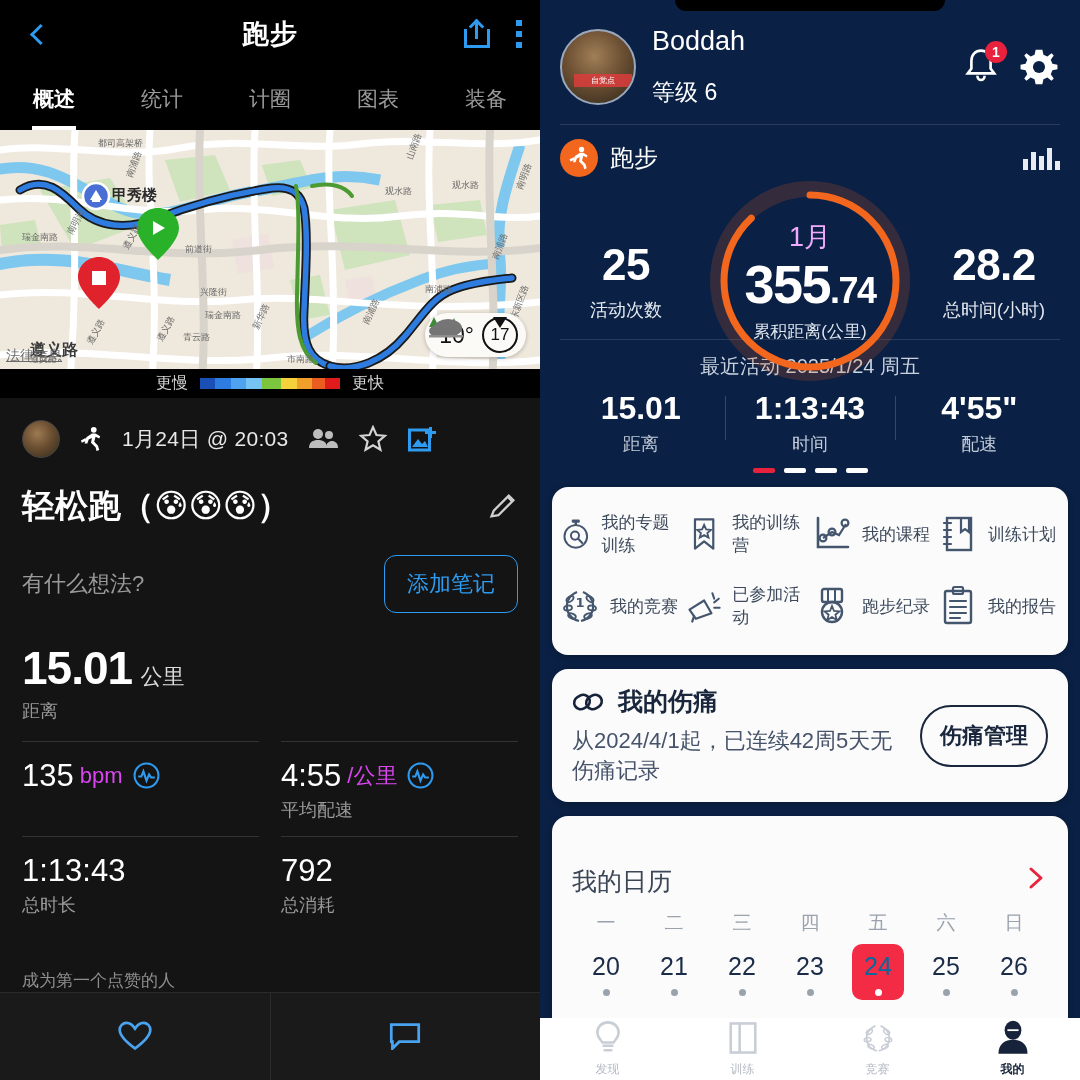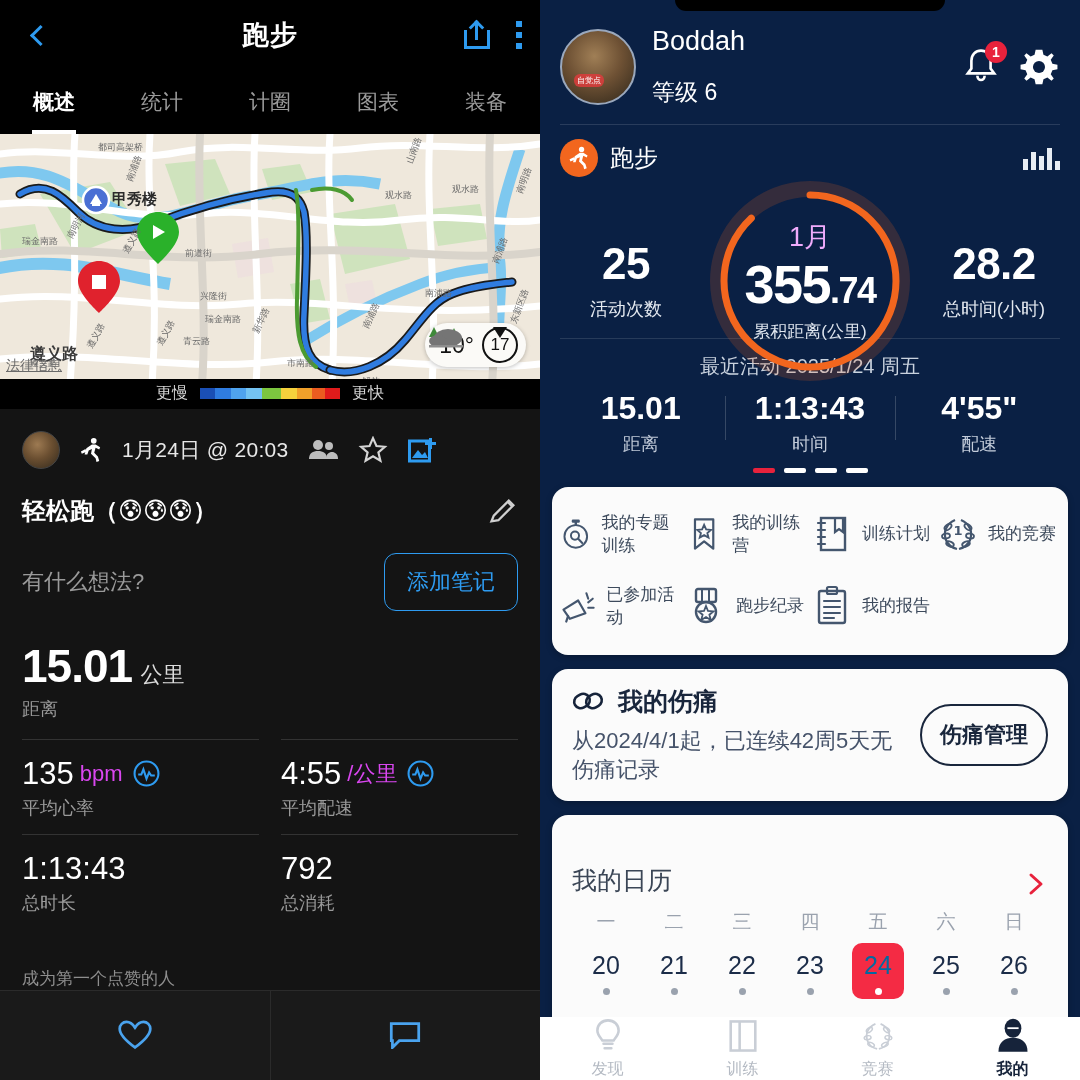"自觉点" .avatar-lg .tag { border-radius: 6px -> 0; padding: 1px 3px -> 1px 17px }
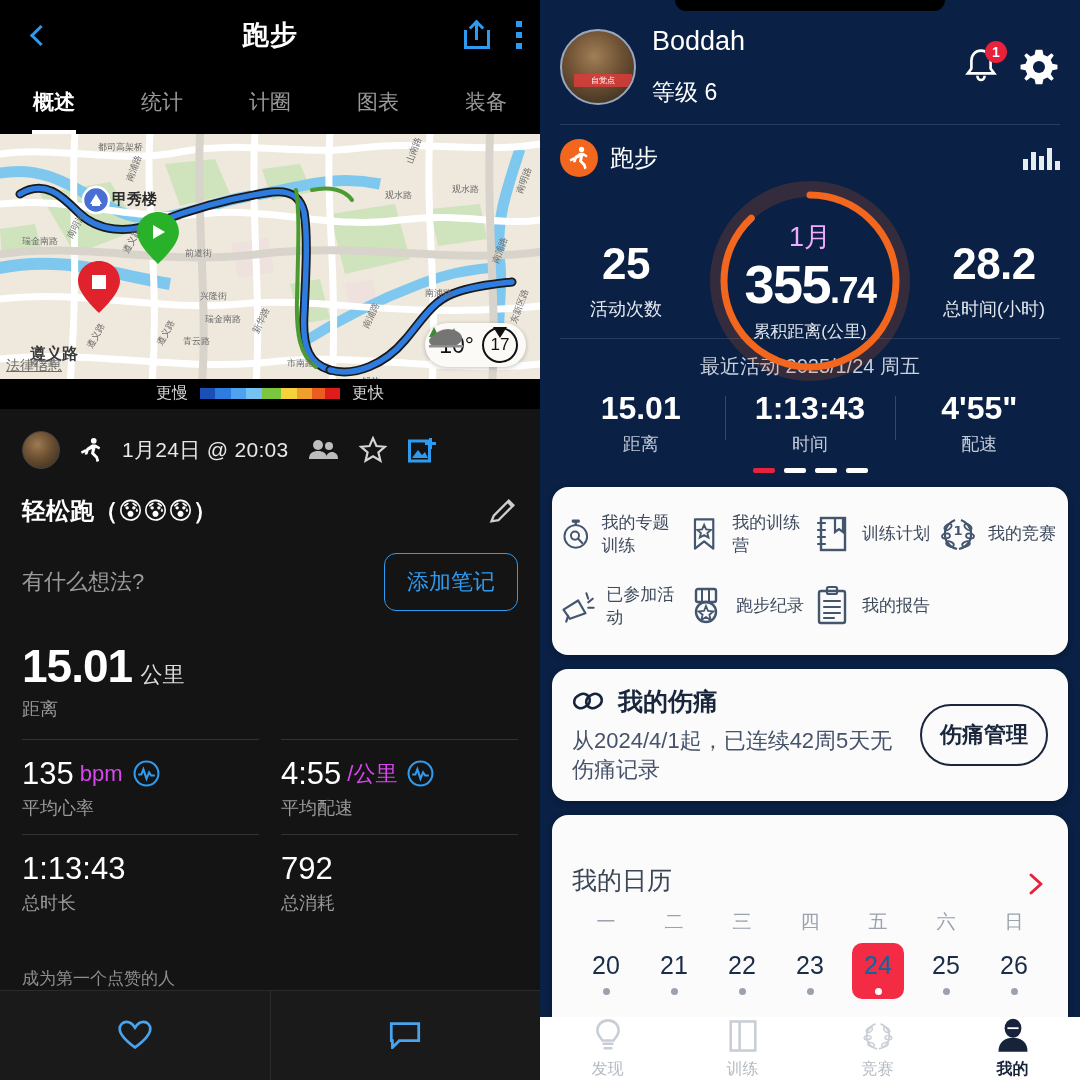"轻松跑（😰😰😰）" .act-title { font-size: 24px -> 33px }
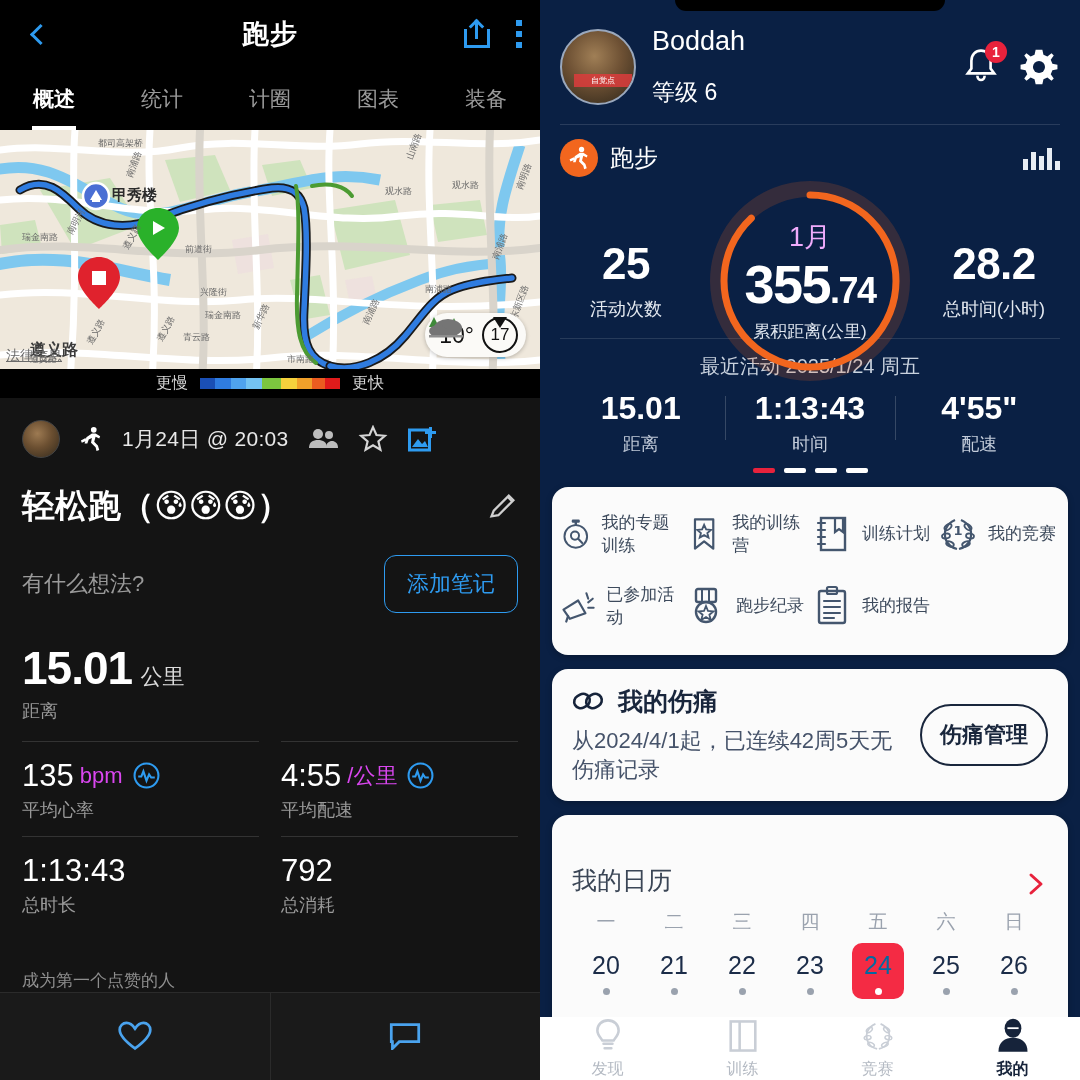"我的课程" div.g-item { html: none -> <div> <svg> <path></path> <path></path> <circle></circle> <circle></circle> <circle></circle> </svg> <div>我的课程</div> </div> }
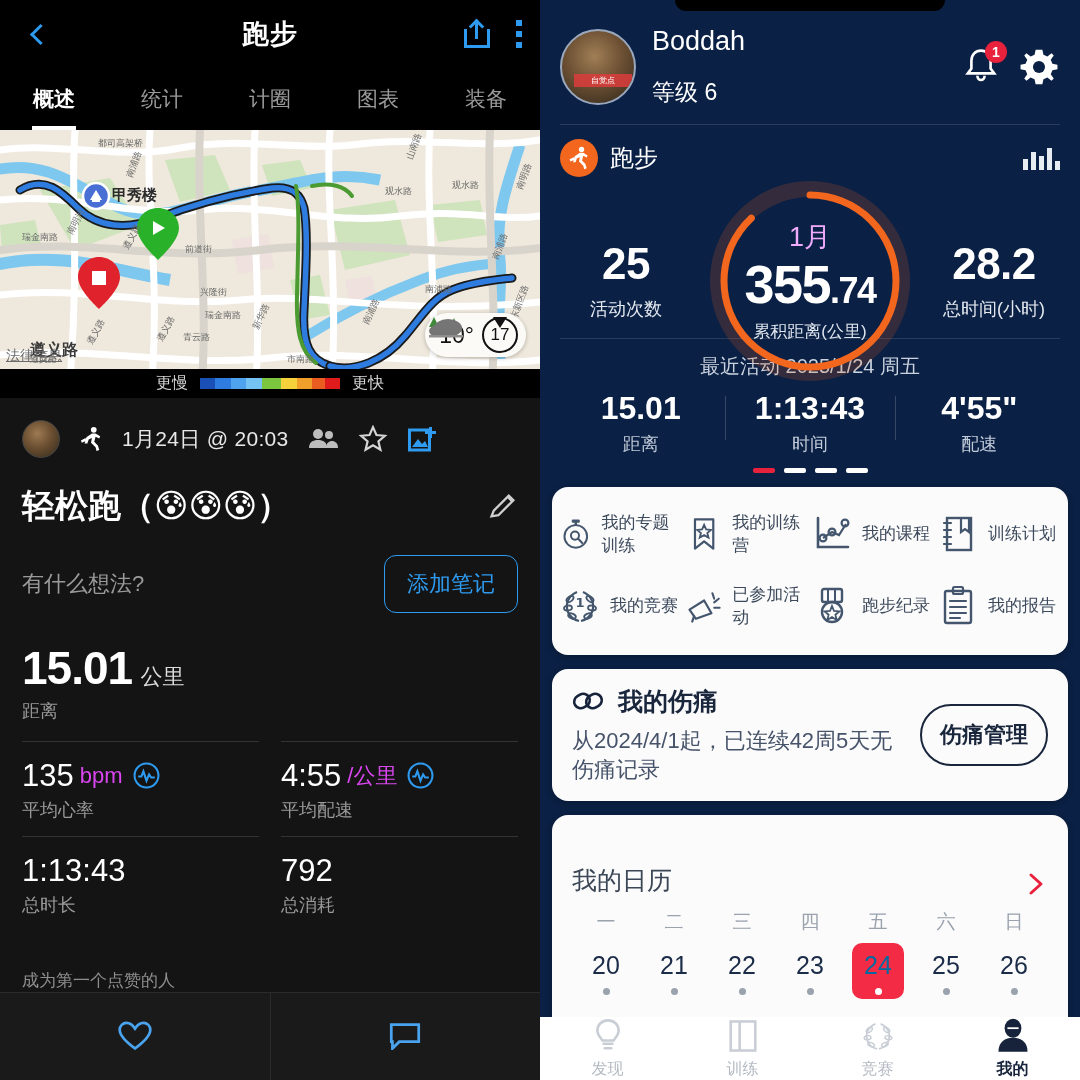"平均心率" div.stat-label { html: <div>平均心率</div> -> none }
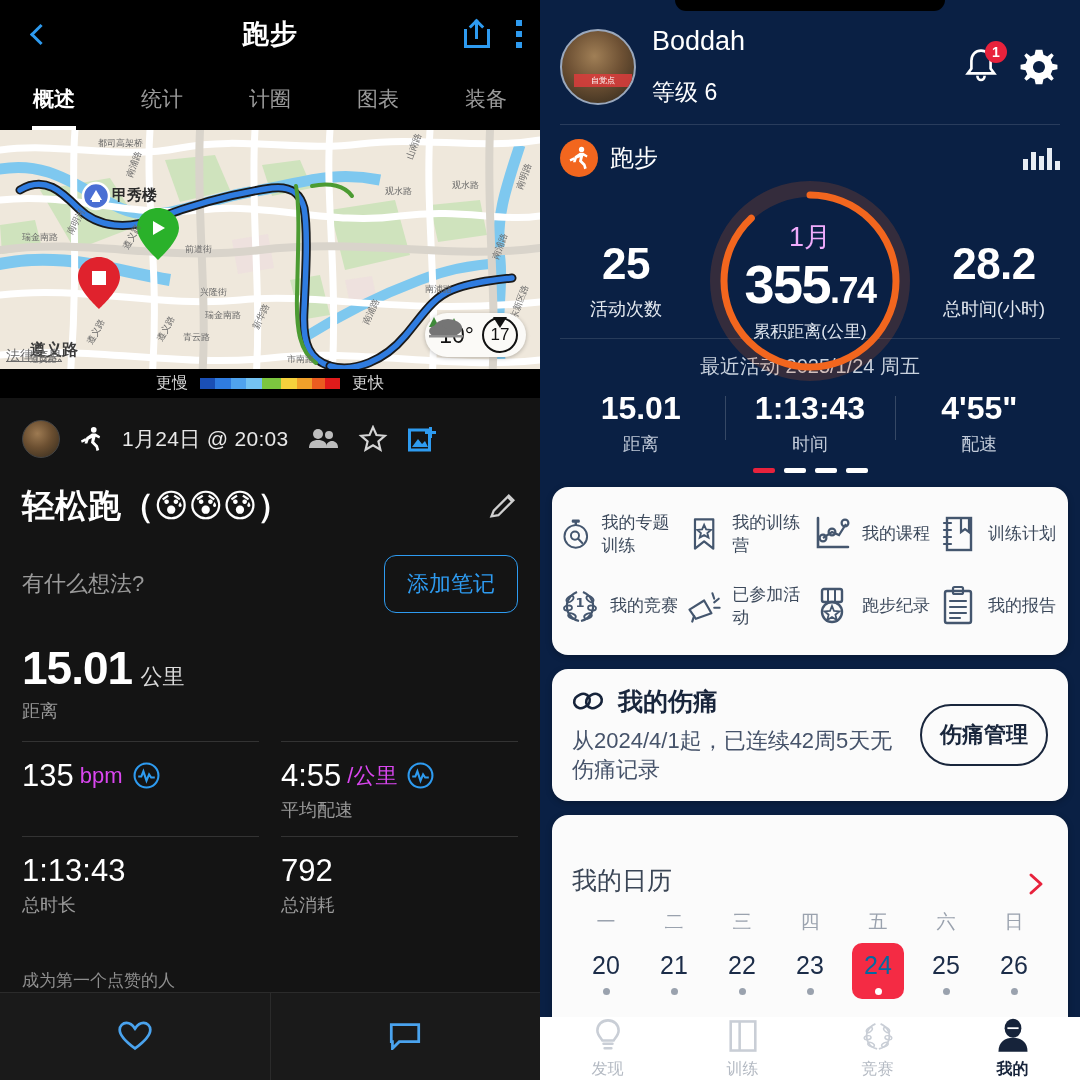"我的日历" .cal-head { align-items: flex-end -> flex-start }
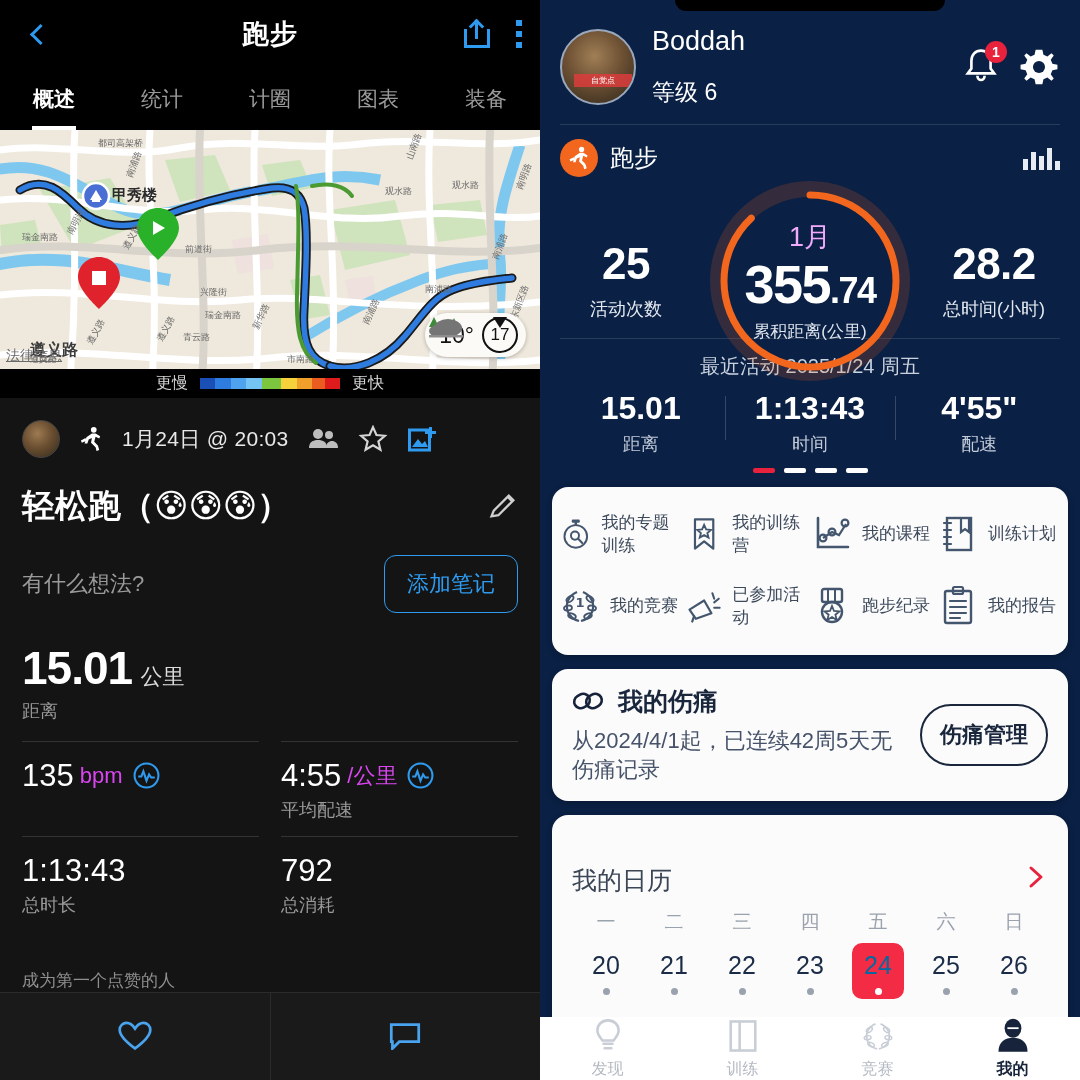"发现" .nav-lab { font-size: 16px -> 12px }
